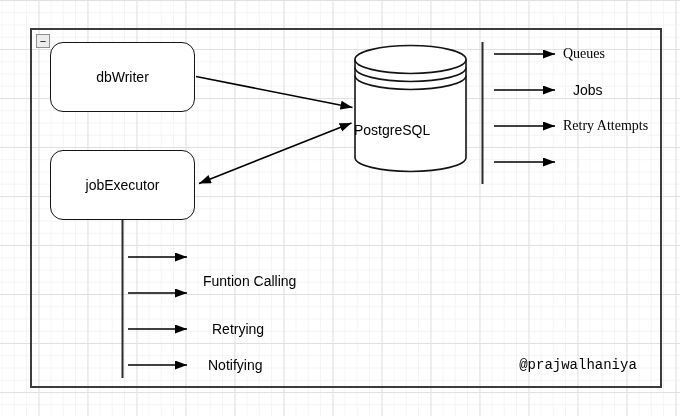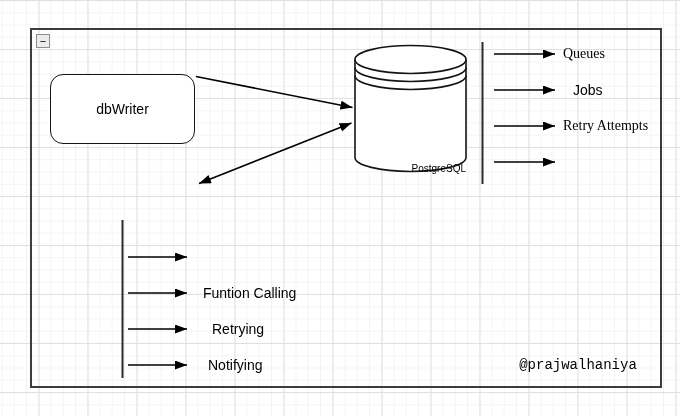"dbWriter" .node { margin-top: 32px -> none }
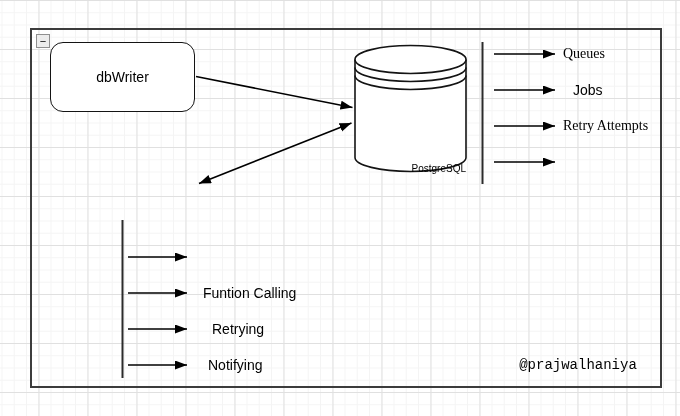"PostgreSQL" .cyl-label { font-size: 10px -> 14px; margin-top: 39px -> none; text-align: right -> left }
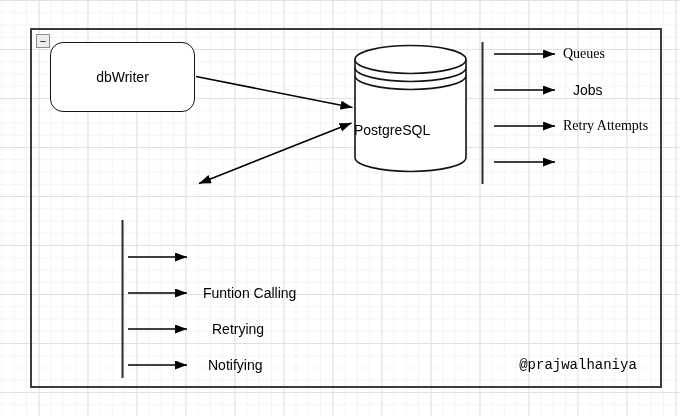"jobExecutor" div.node { html: none -> <div> <span>jobExecutor</span> </div> }
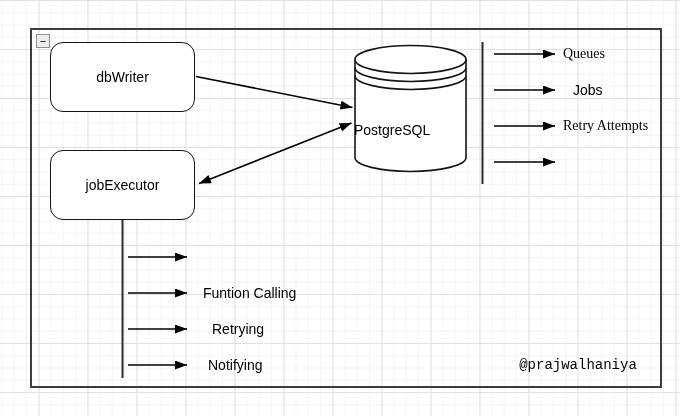"Funtion Calling" #lbl-task-1 { top: 284px -> 272px }
